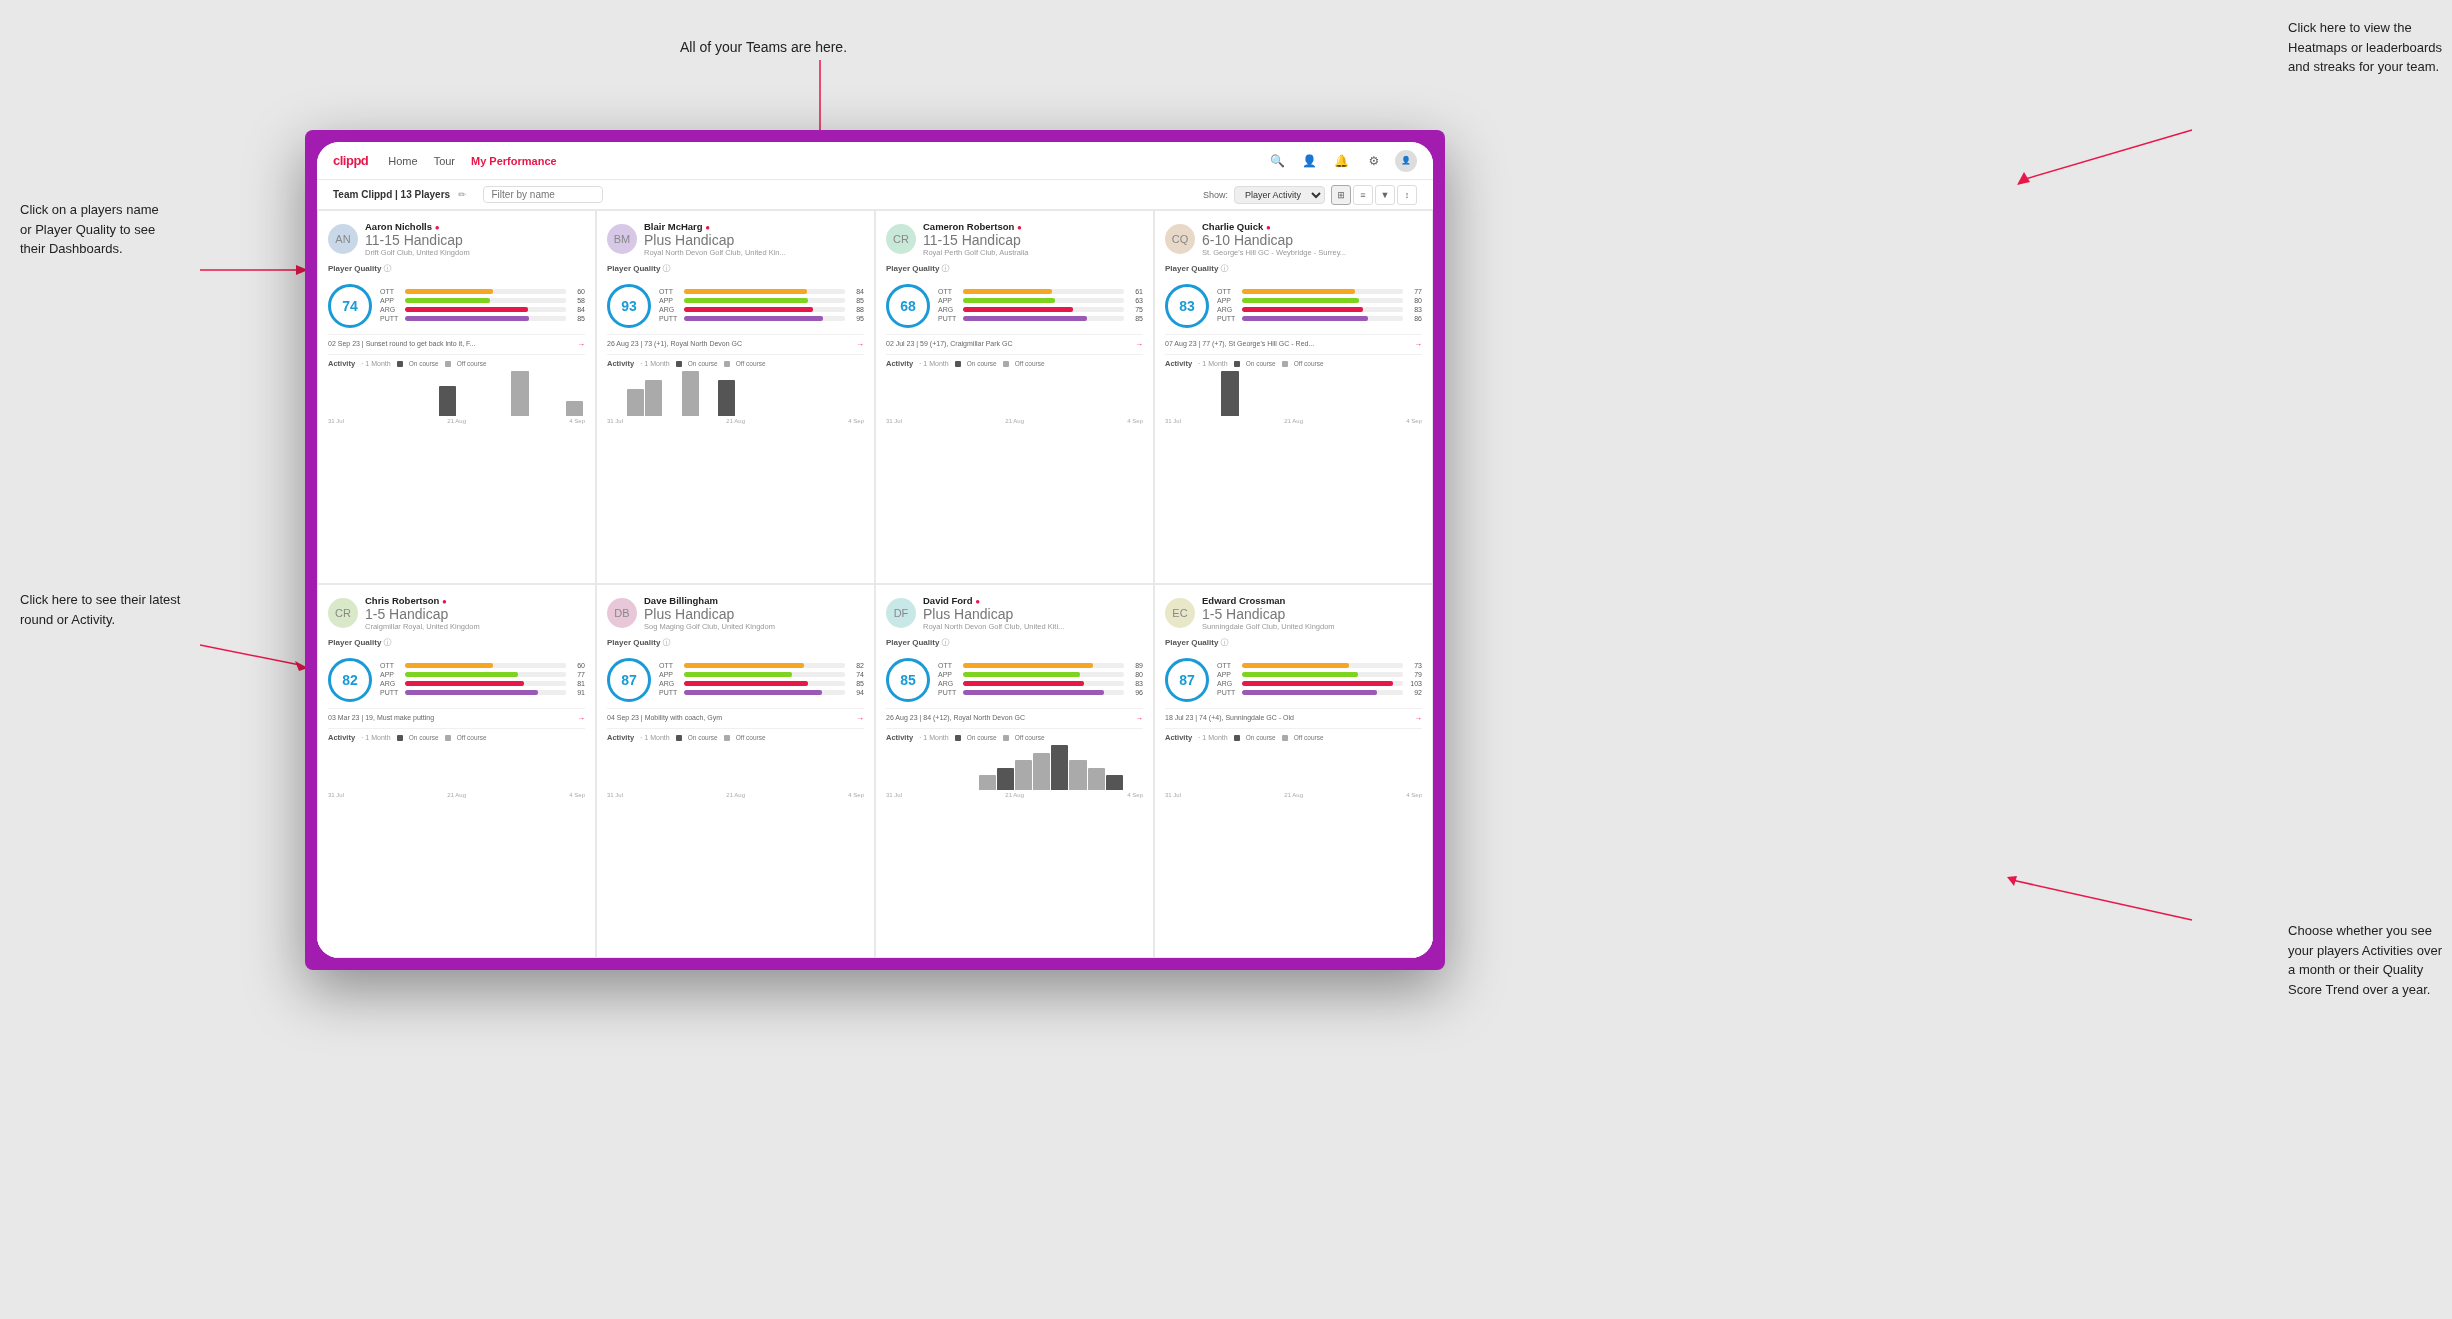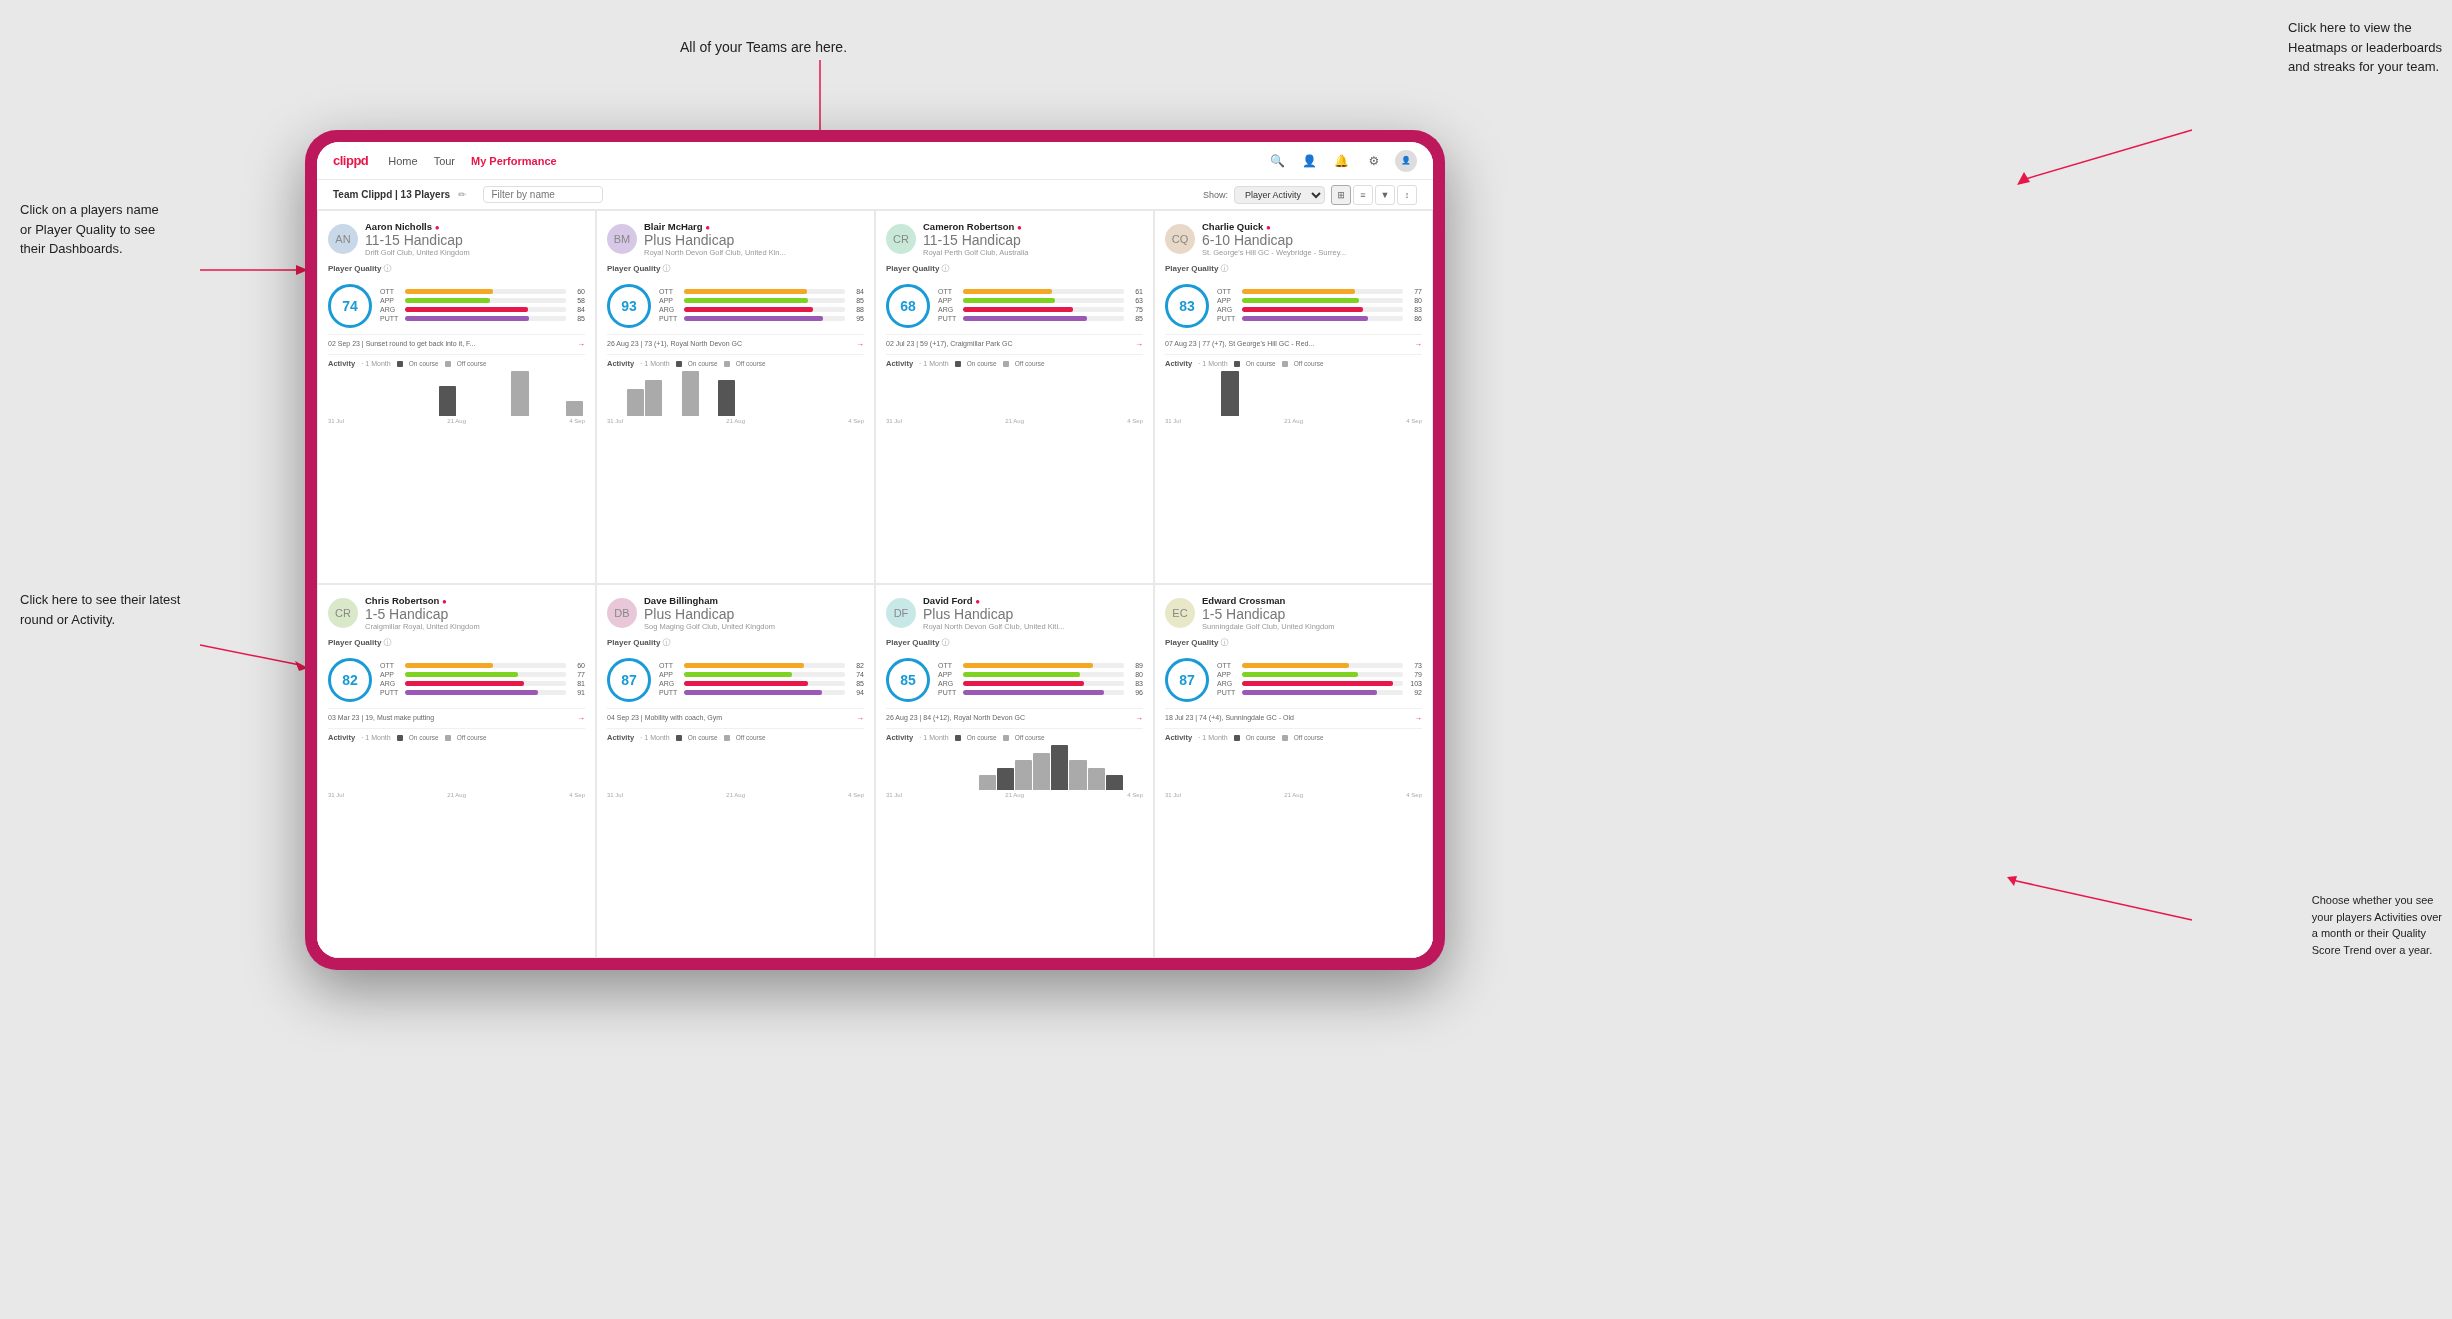"clippd" .tablet-frame { background: #be185d -> #a21caf; border-radius: 32px -> 8px }
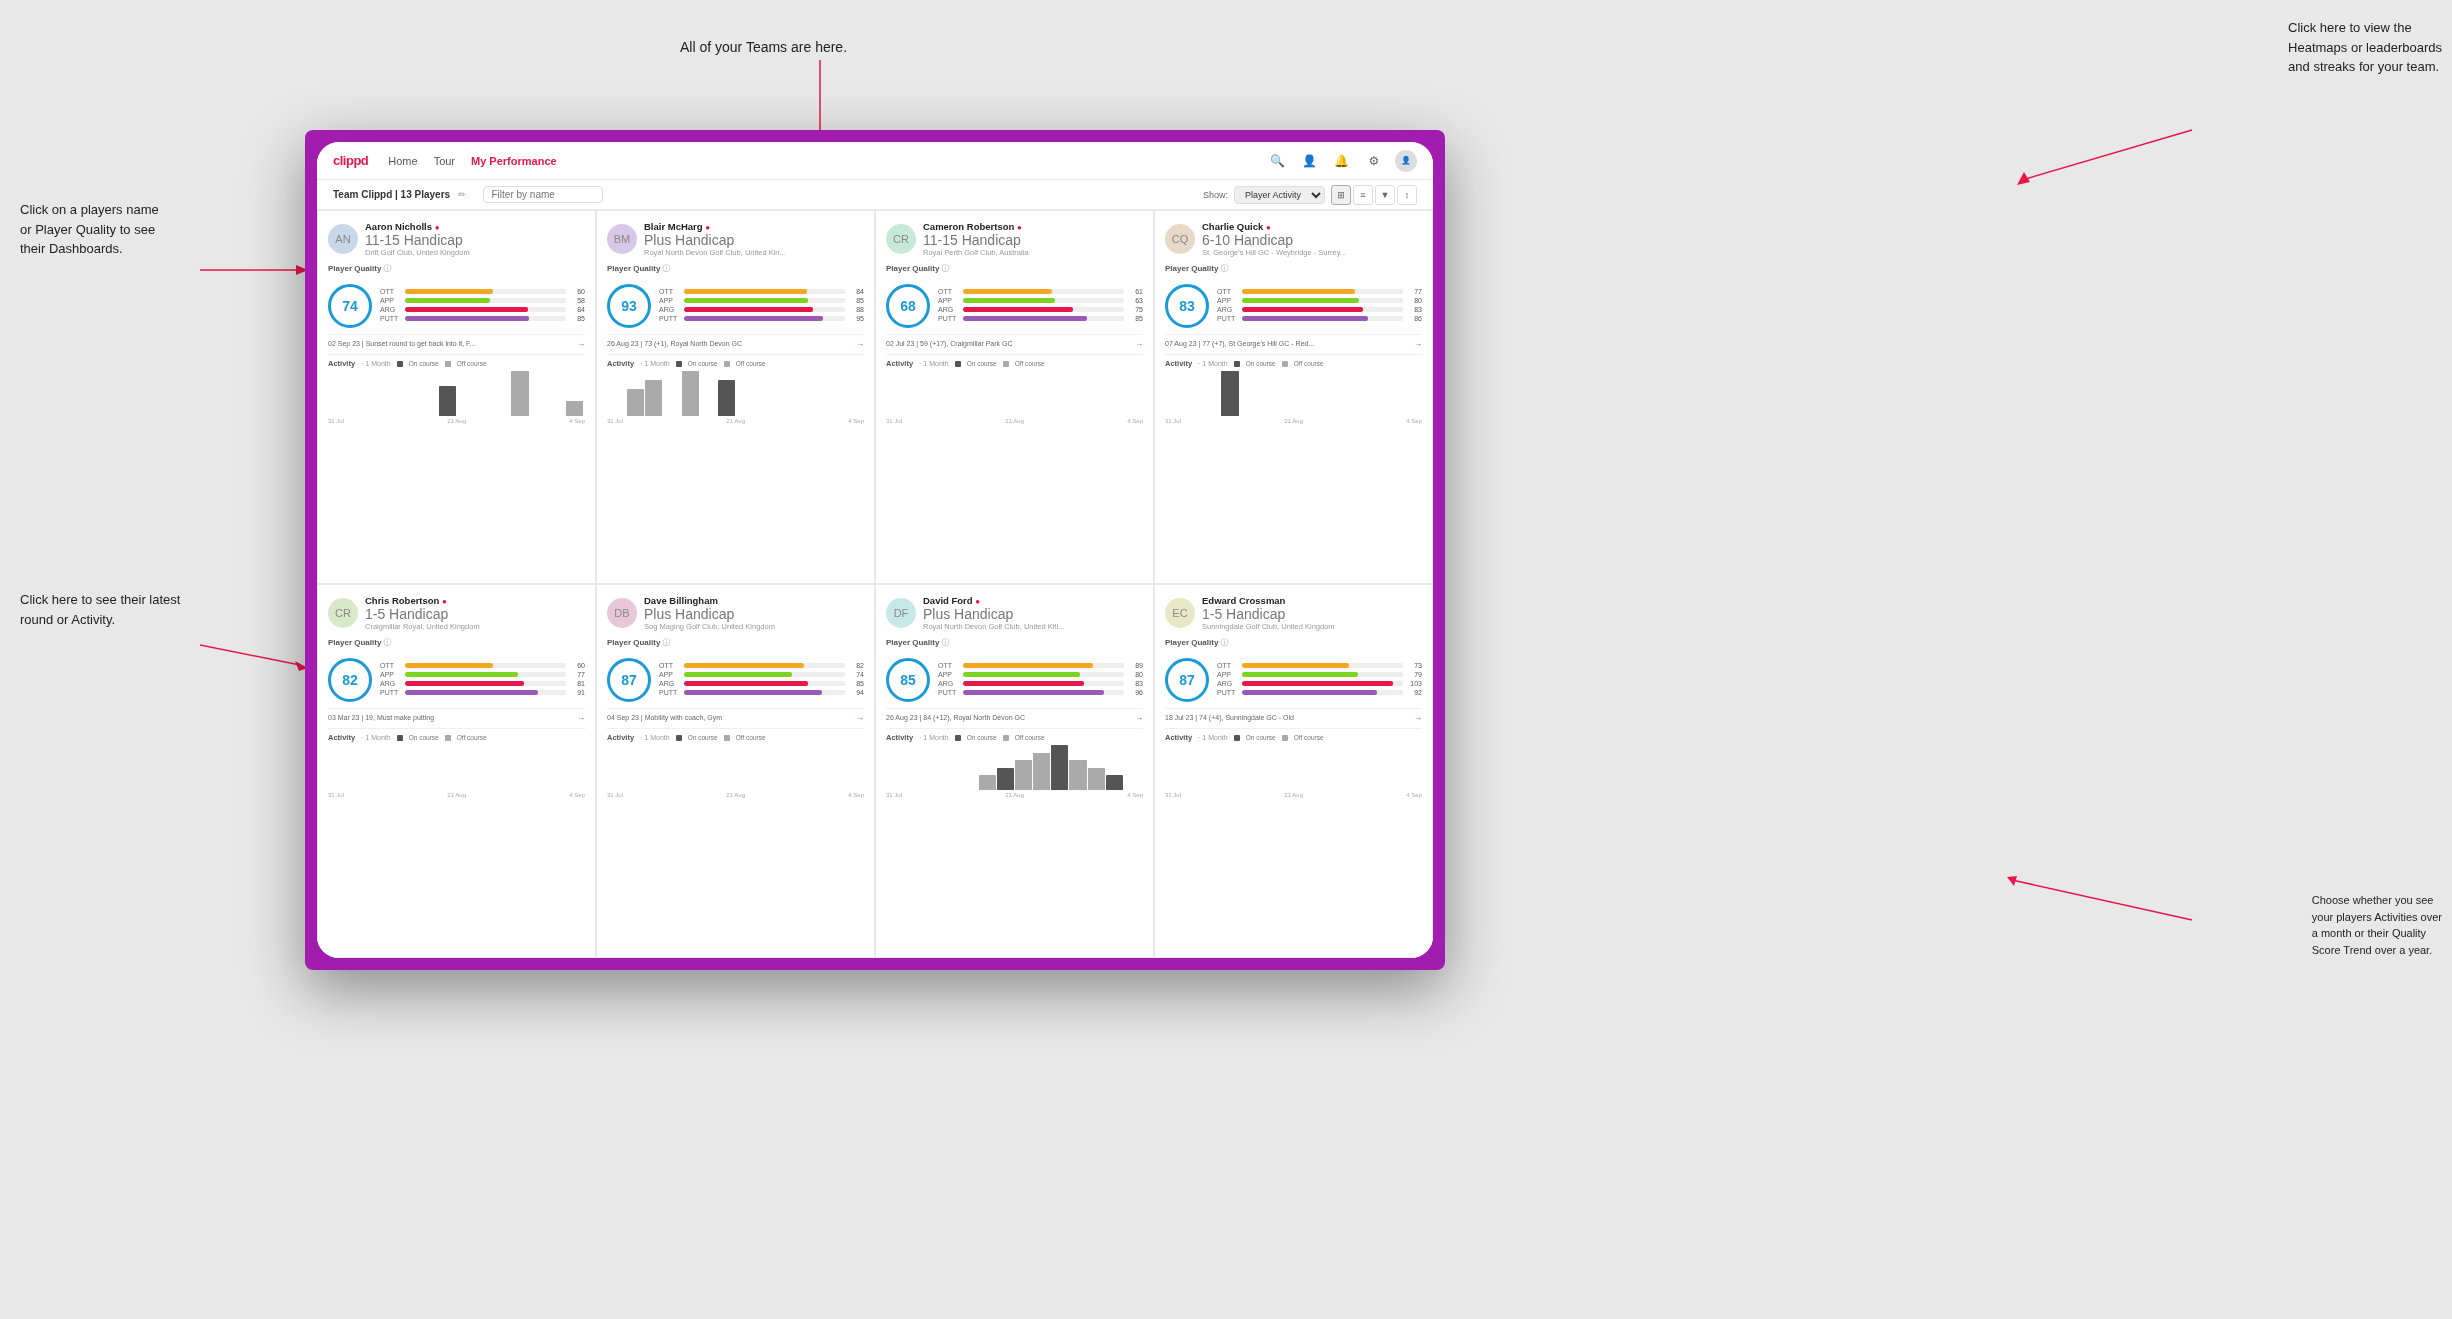"Choose whether you see" div.annotation { font-size: 11px -> 13px; top: 892px -> 921px }
